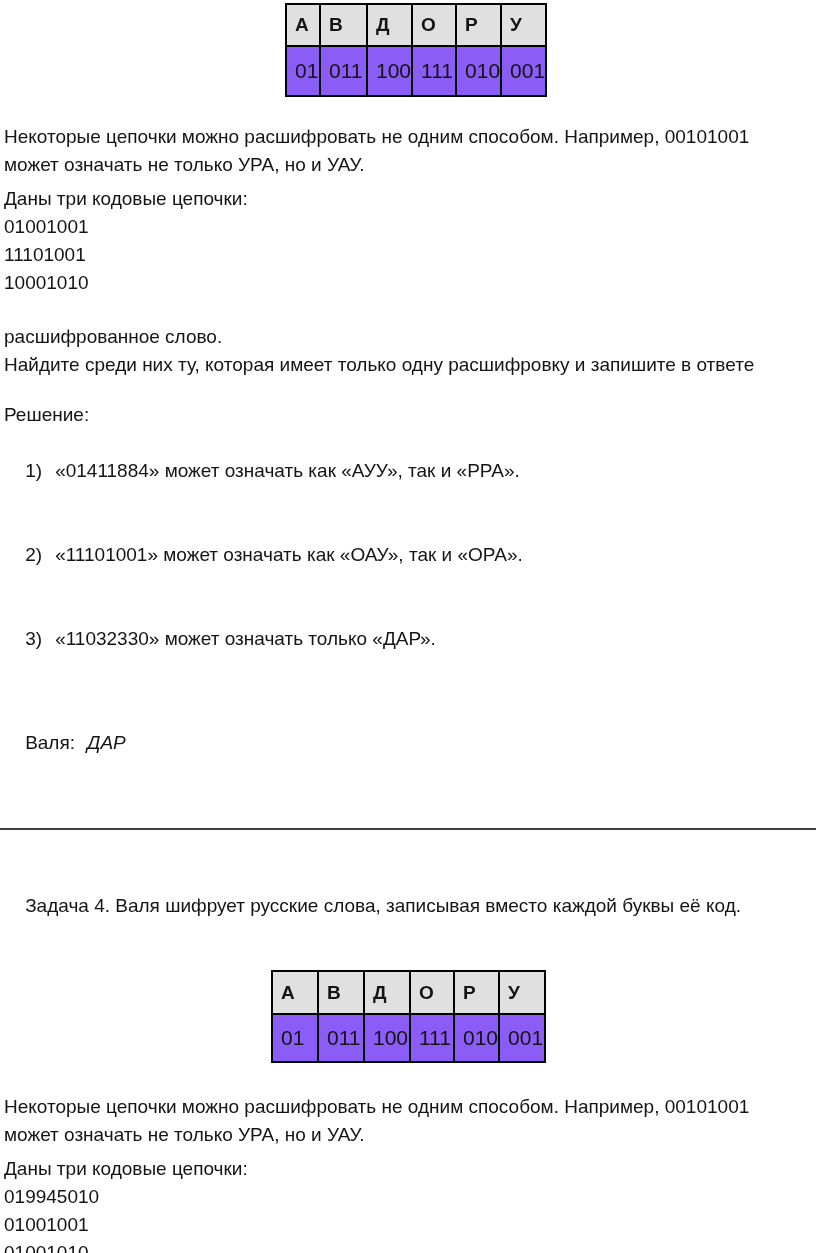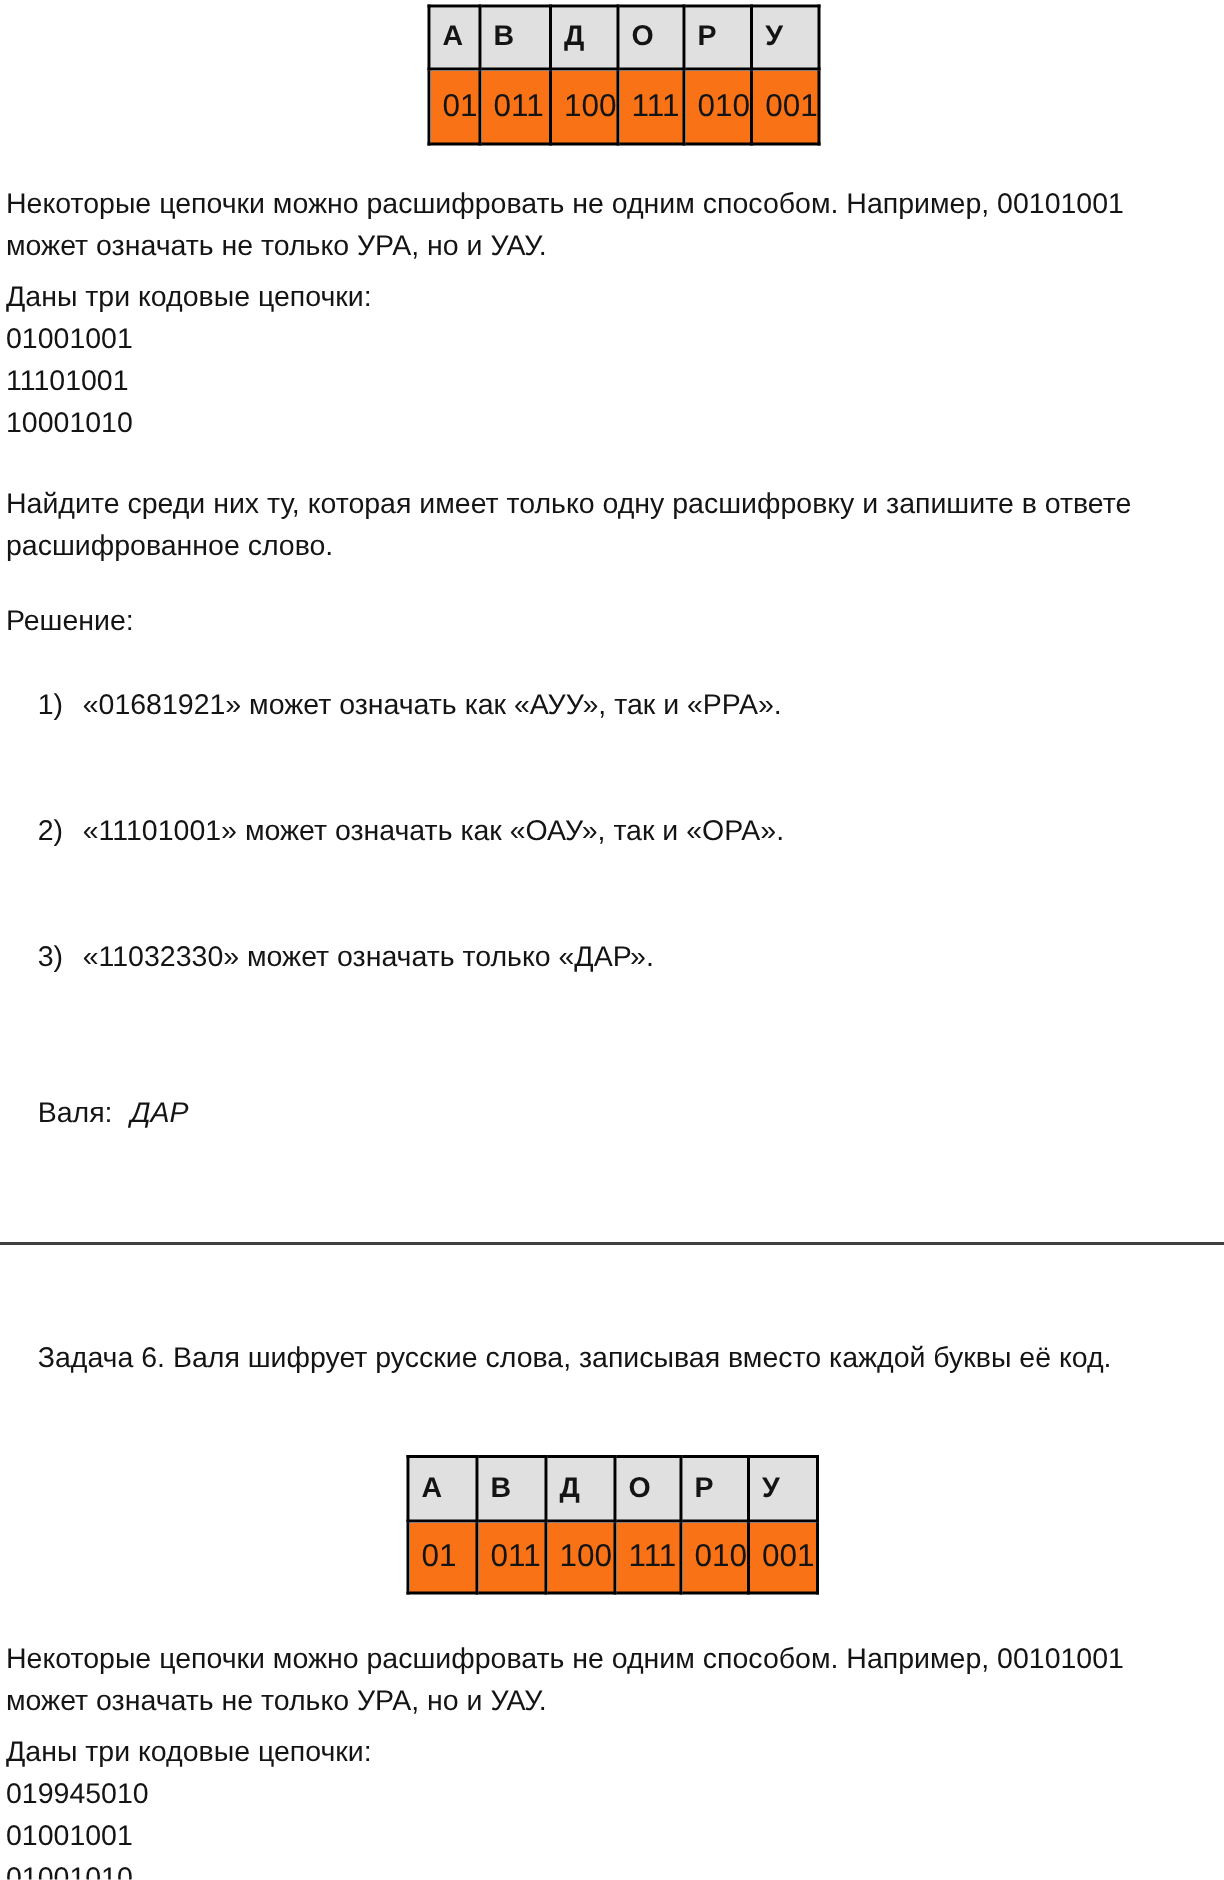"01" table.code-table tr.codes td { background: #f97316 -> #8b5cf6 }
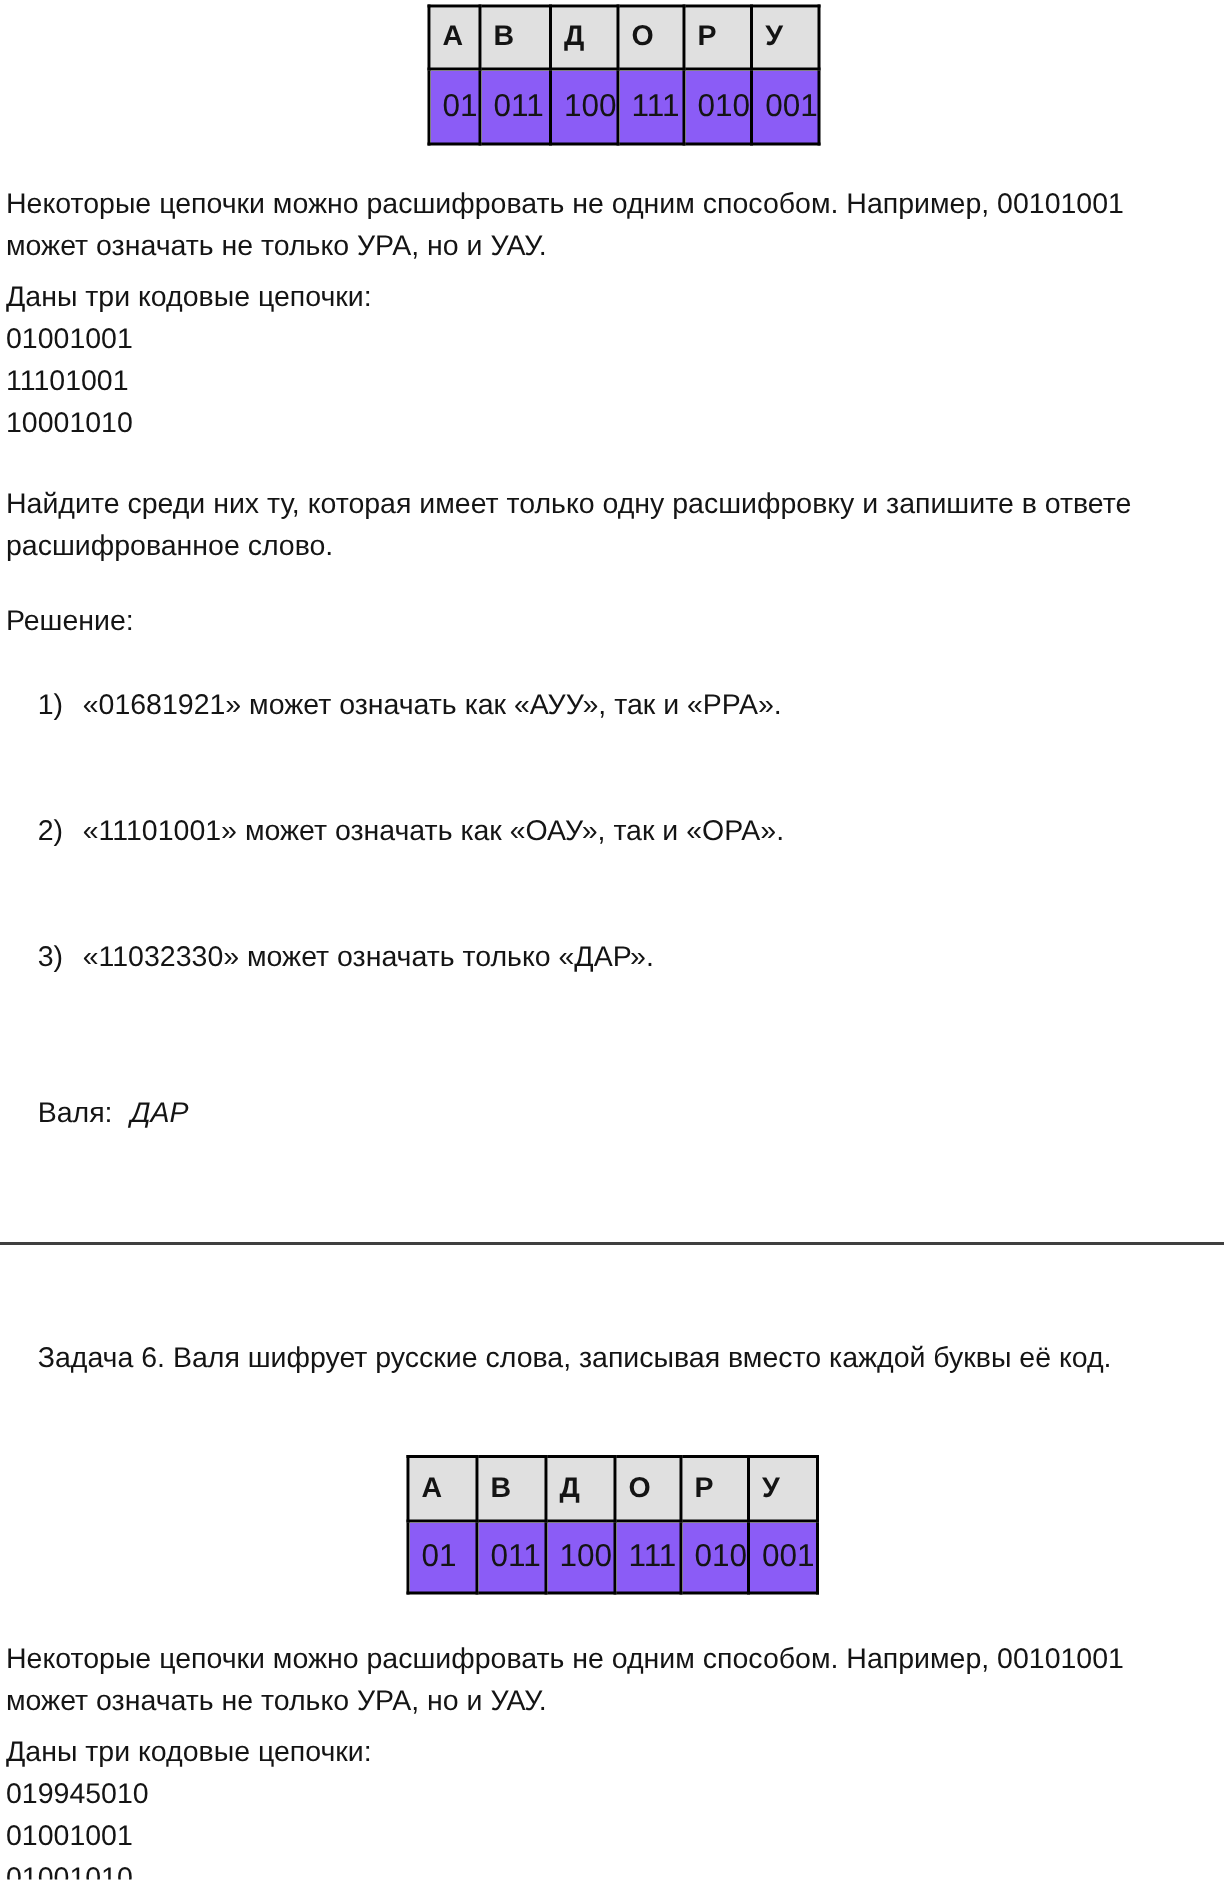"Найдите среди них ту, которая" div.line { order: before "расшифрованное слово." -> after "расшифрованное слово." }
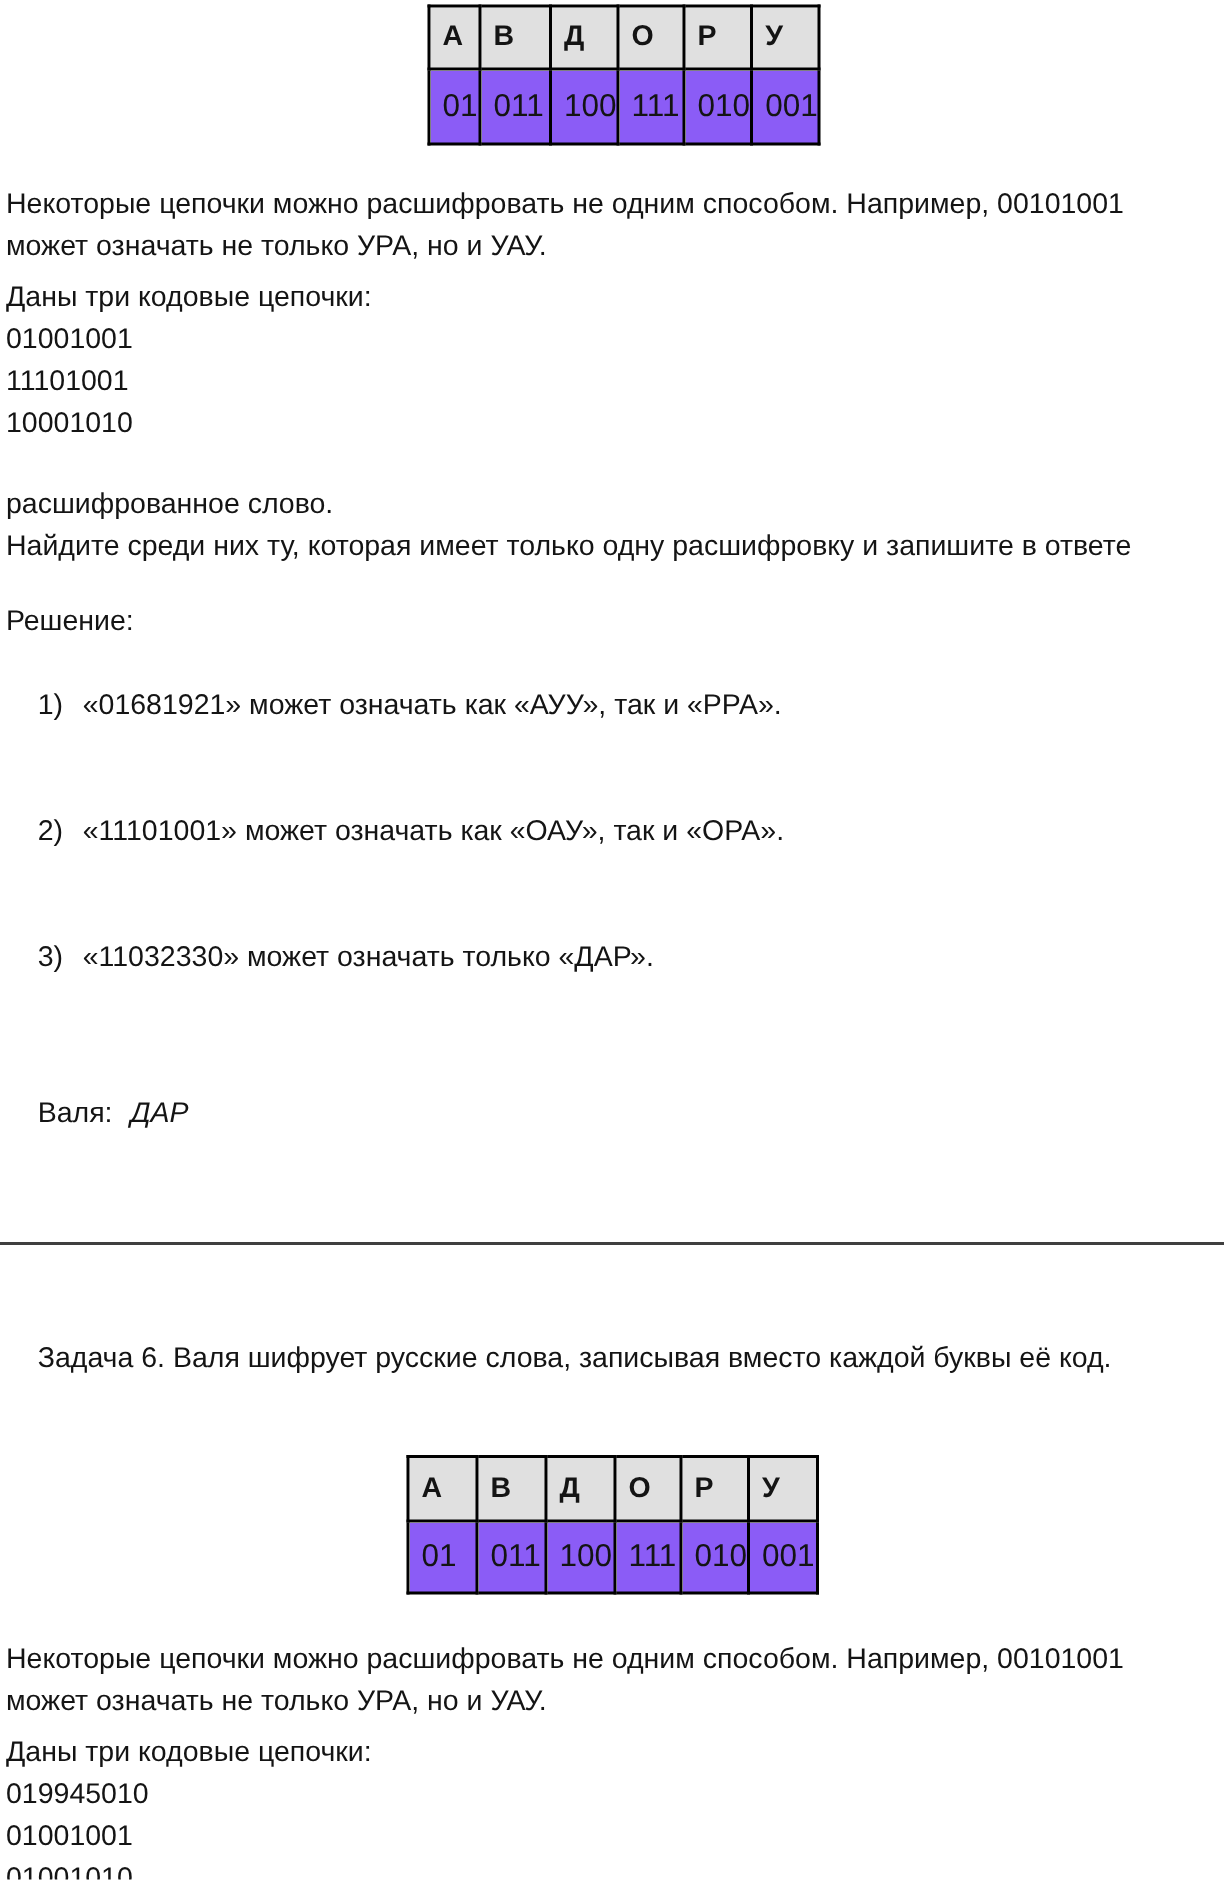"«01681921» может означать как «АУУ»," span { text: 01681921 -> 01411884 }
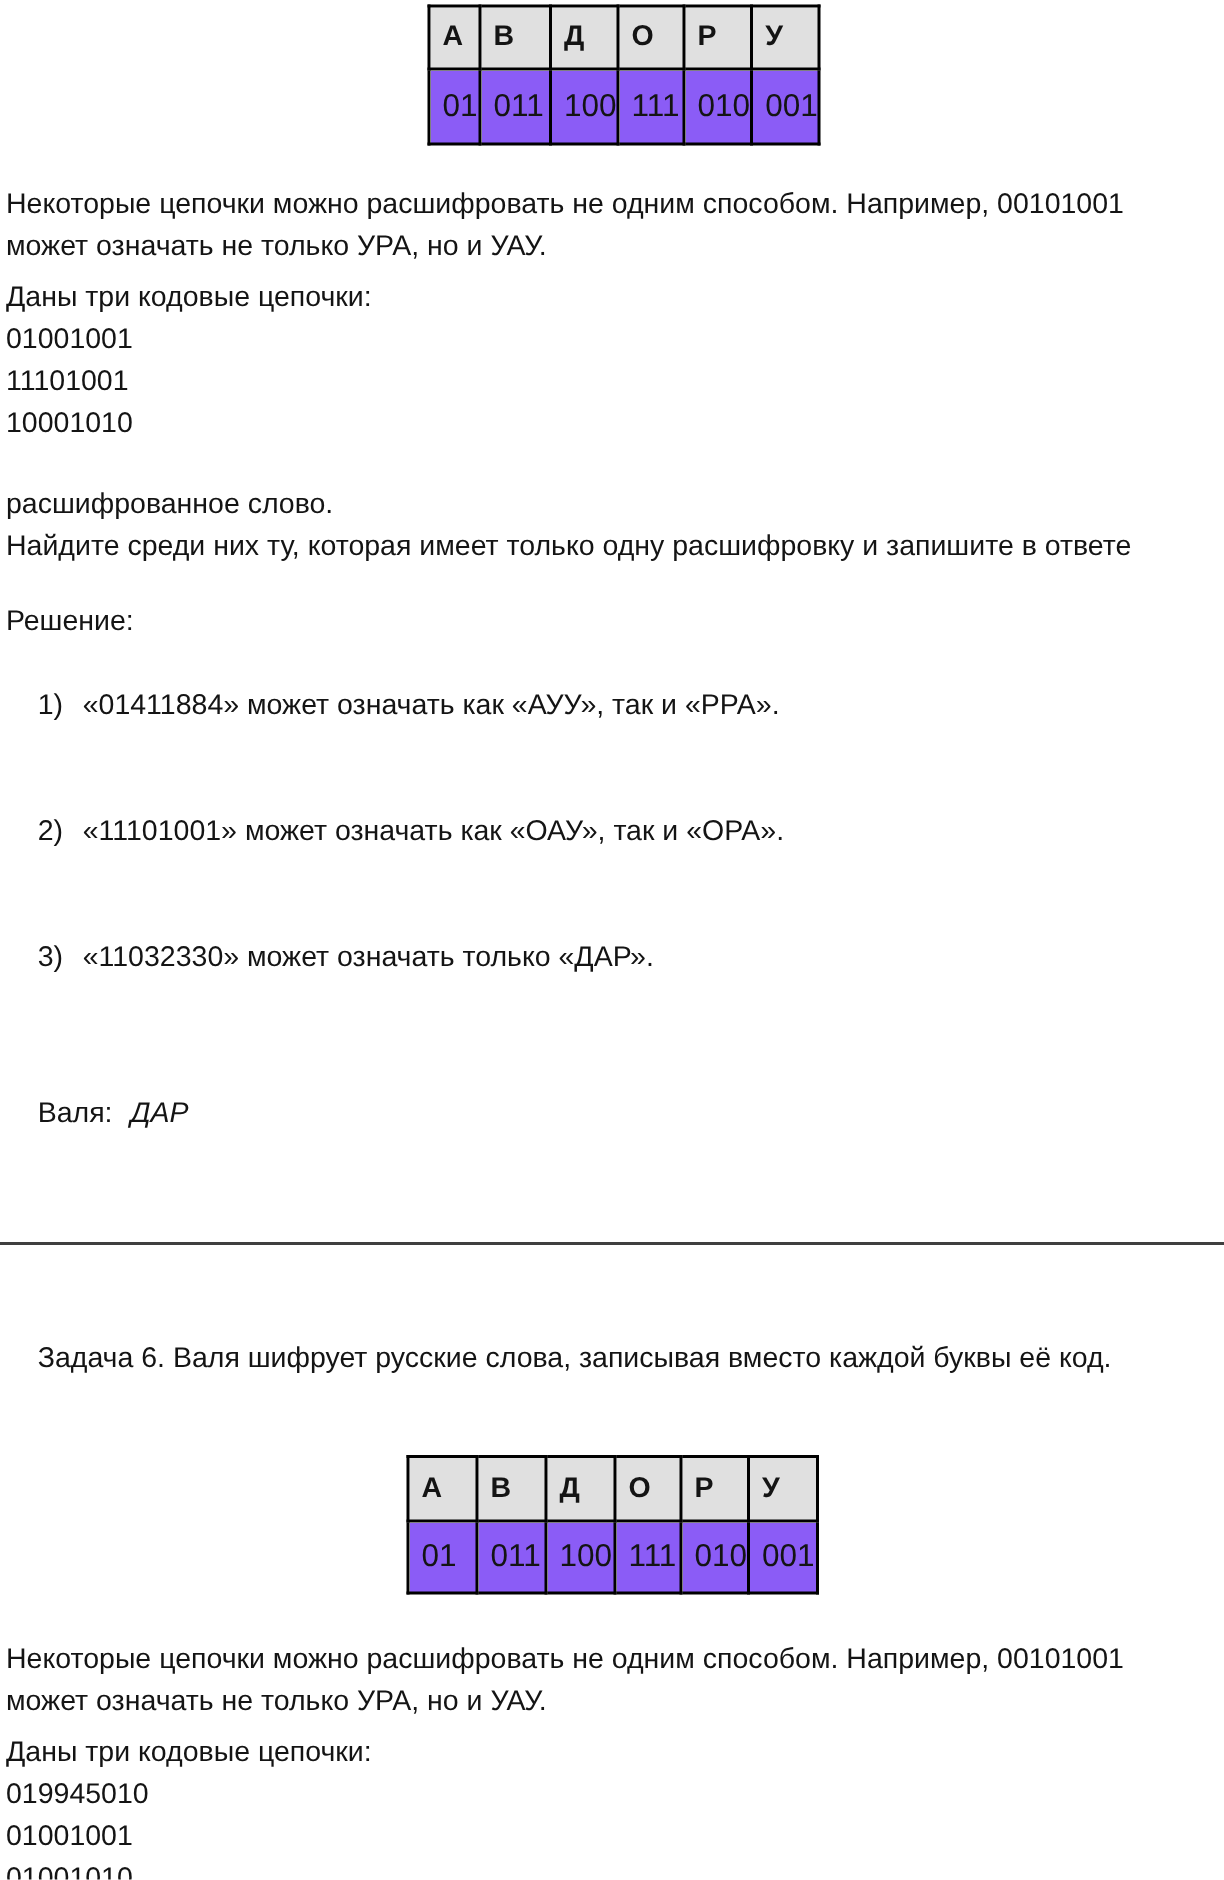"Задача 6." span.bold { text: 6 -> 4 }
